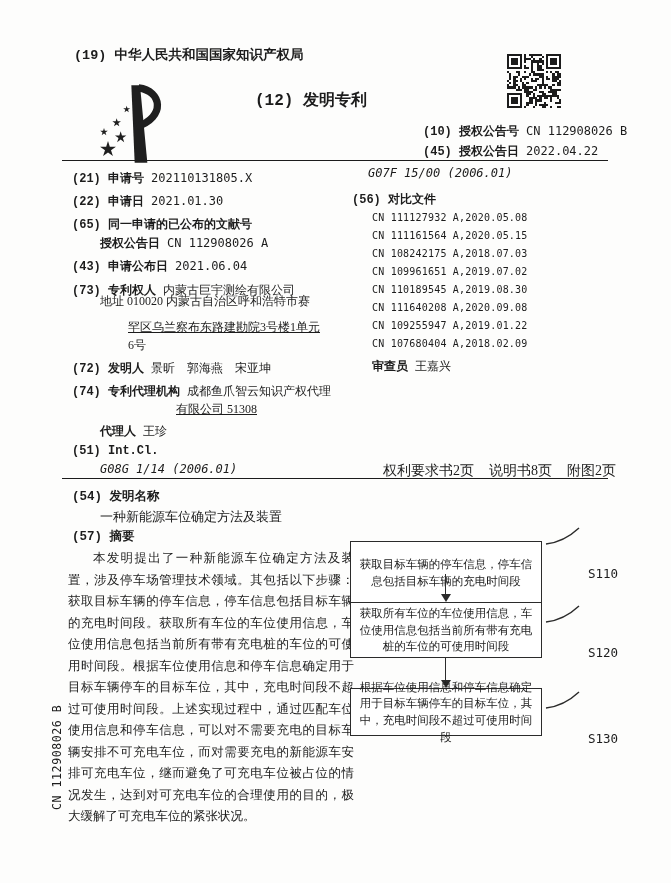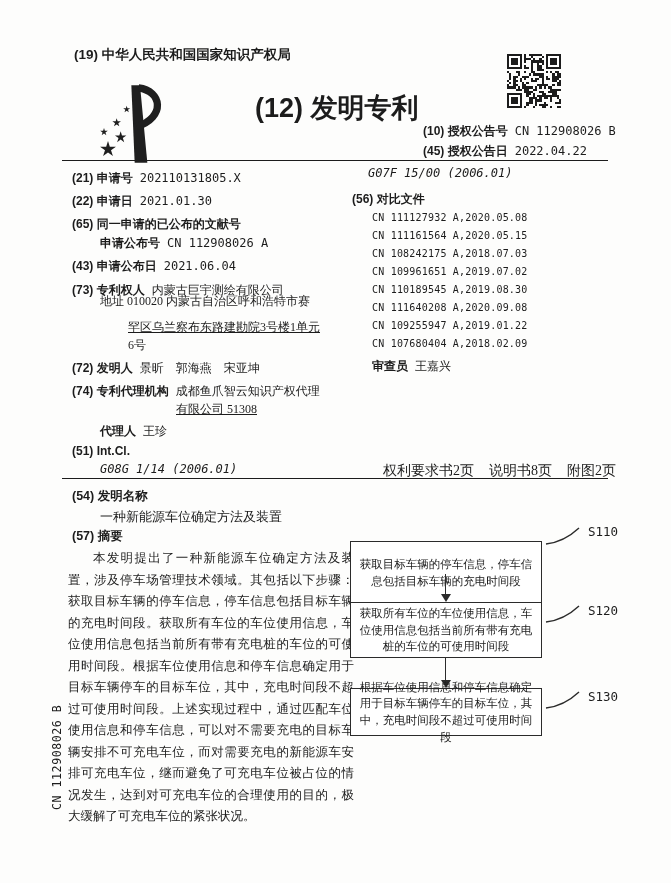"(19) 中华人民共和国国家知识产权局" .lbl { font-family: Liberation Sans, sans-serif -> Liberation Mono, monospace }
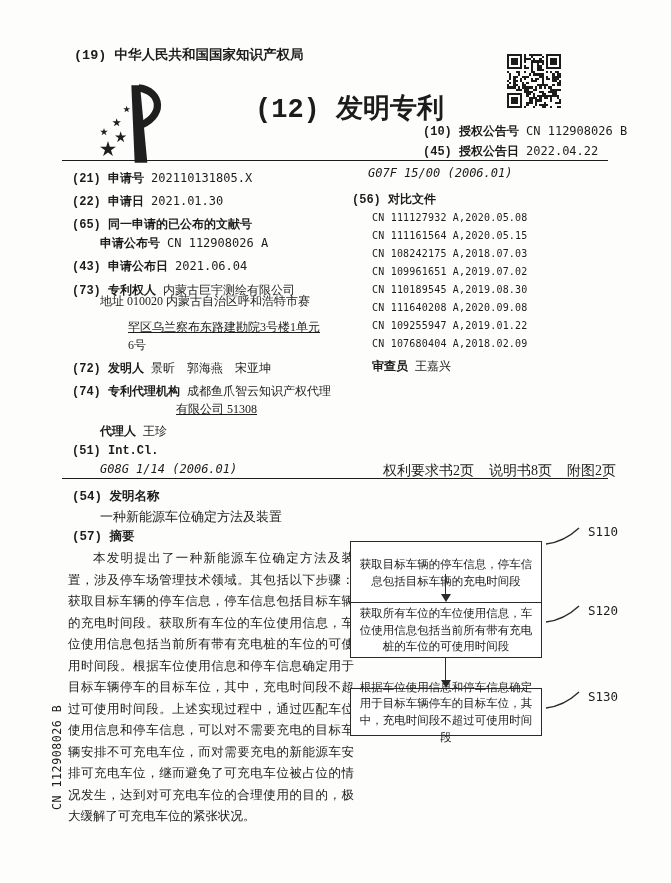"(12) 发明专利" div.abs { font-size: 27px -> 16px }
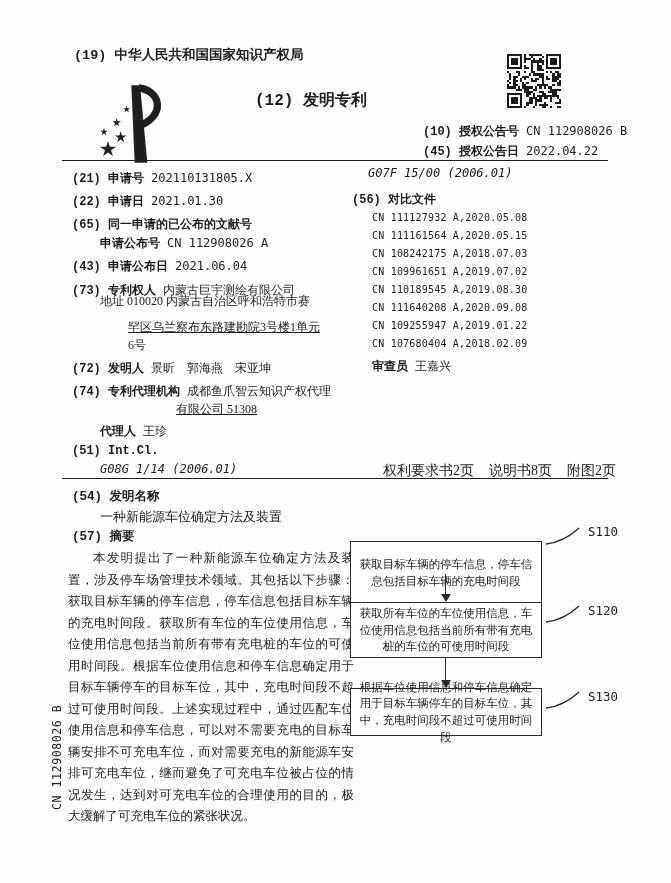"申请公布号" span.lbl { text: 申请公布号 -> 授权公告日 }
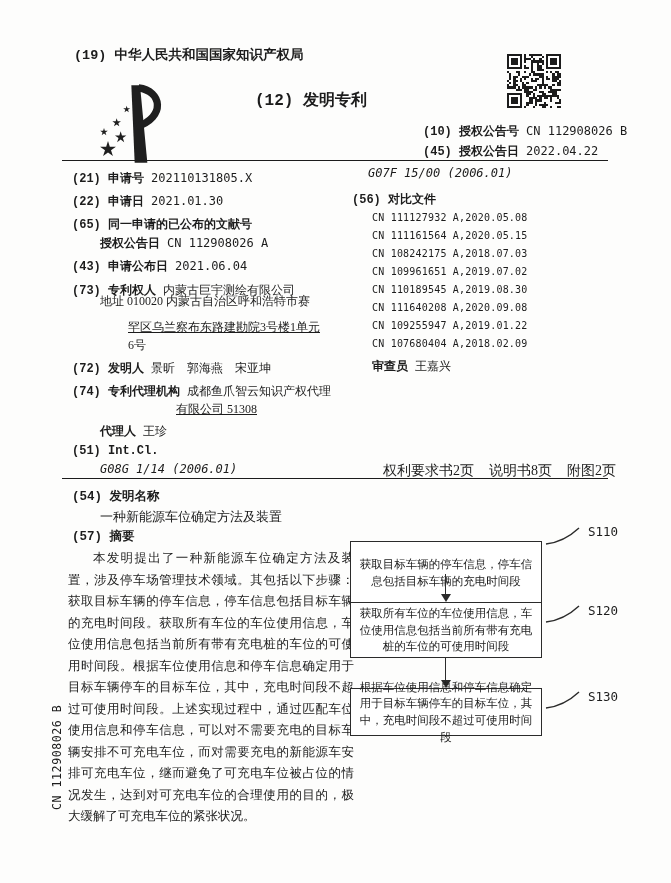"S110" .flow-label { margin-top: none -> 42px }
